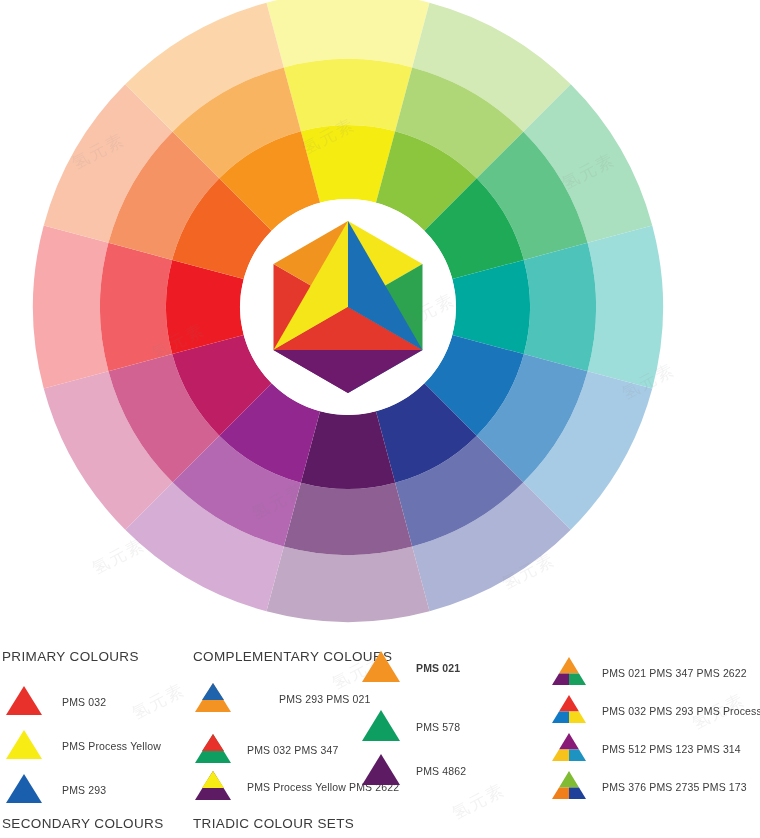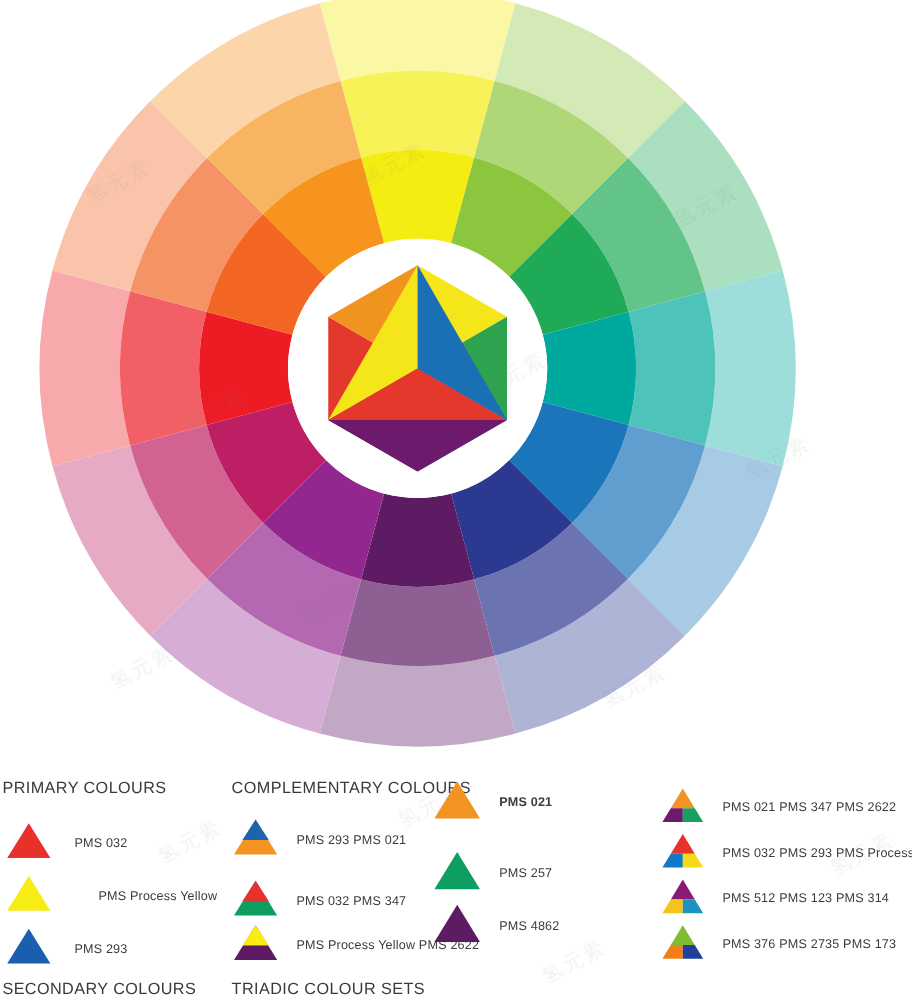"PMS 293 PMS 021" .c-l1 { gap: none -> 32px }
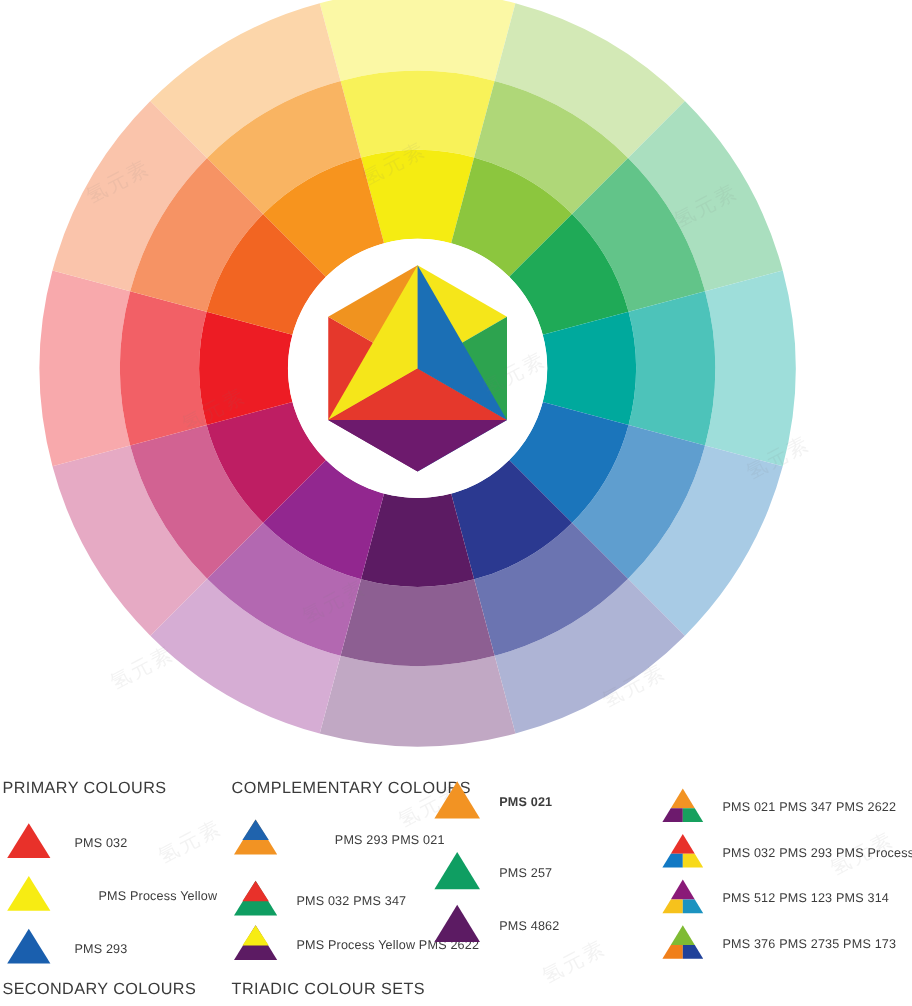"PMS 257" span.pms-label { text: 257 -> 578 }
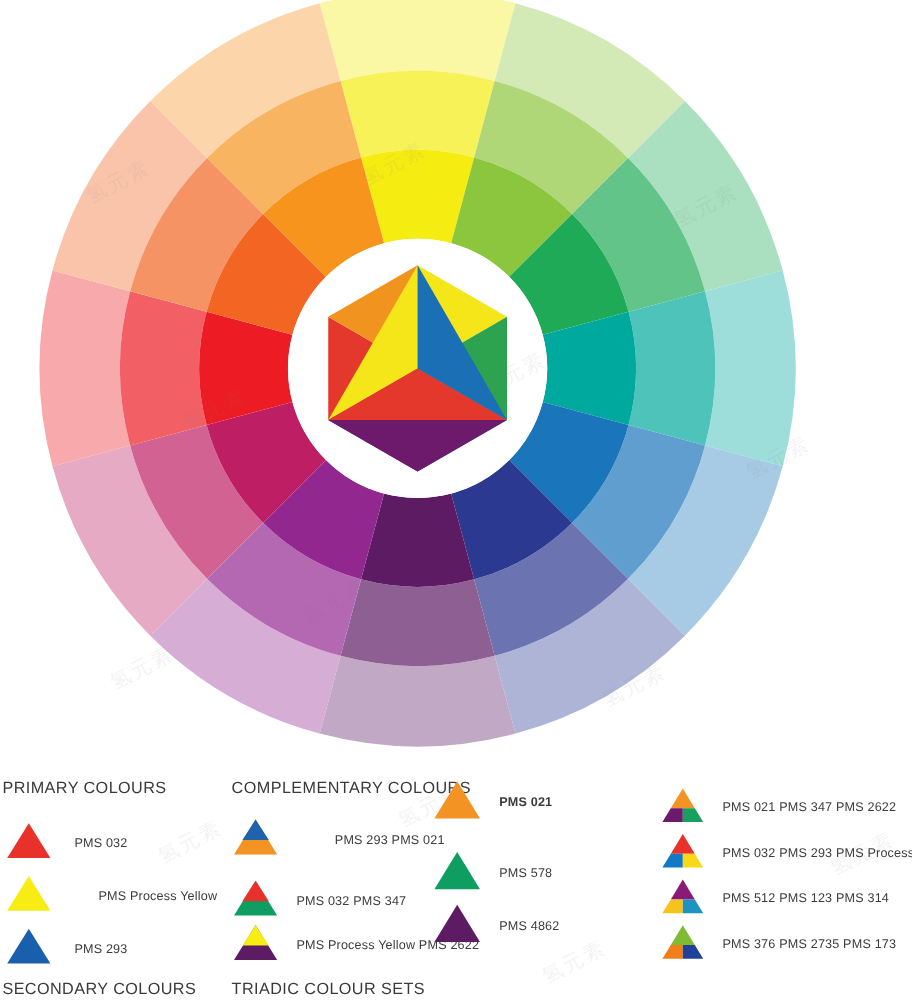"PMS Process Yellow" .p-r2 { gap: 20px -> none }
